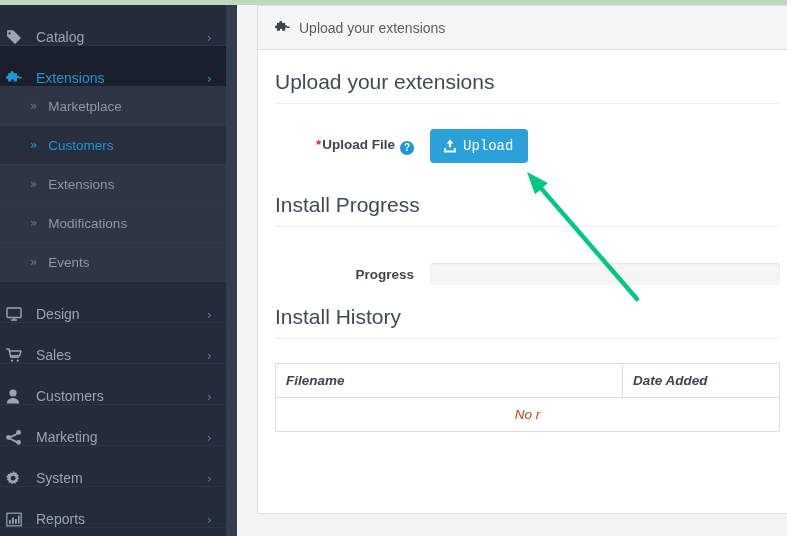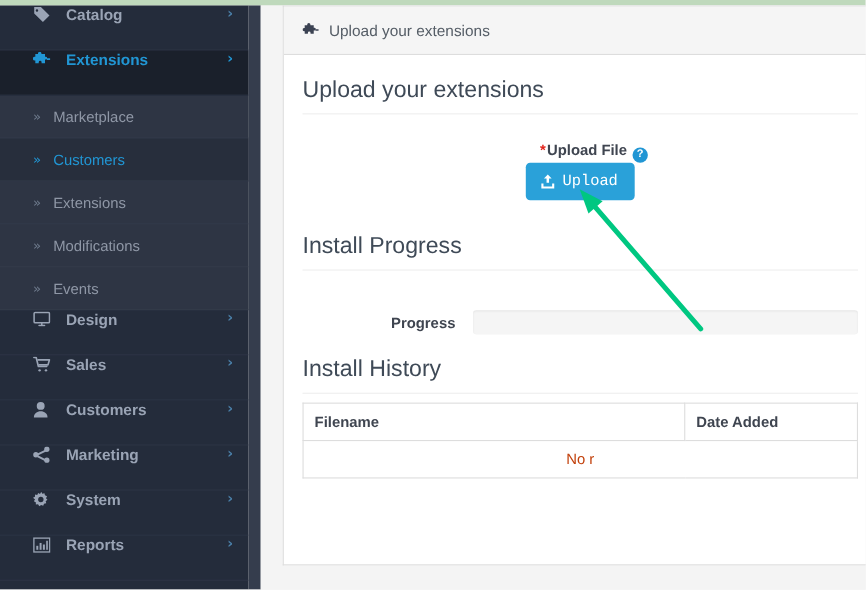"Catalog" .nav-item { align-items: flex-start -> flex-end; font-weight: bold -> none; padding: 0 14px 0 30px -> 0 14px 0 6px }
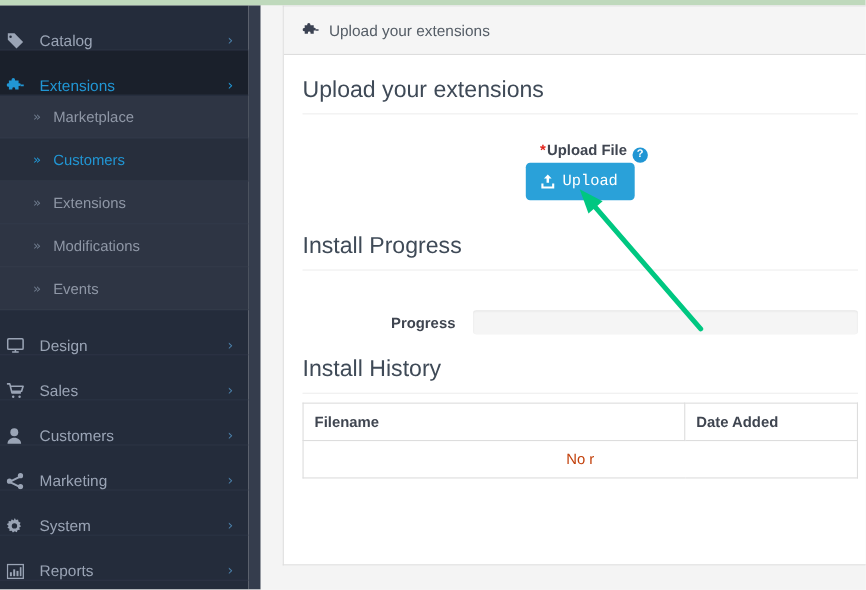"*Upload File ?" .form-row { flex-direction: column -> none }
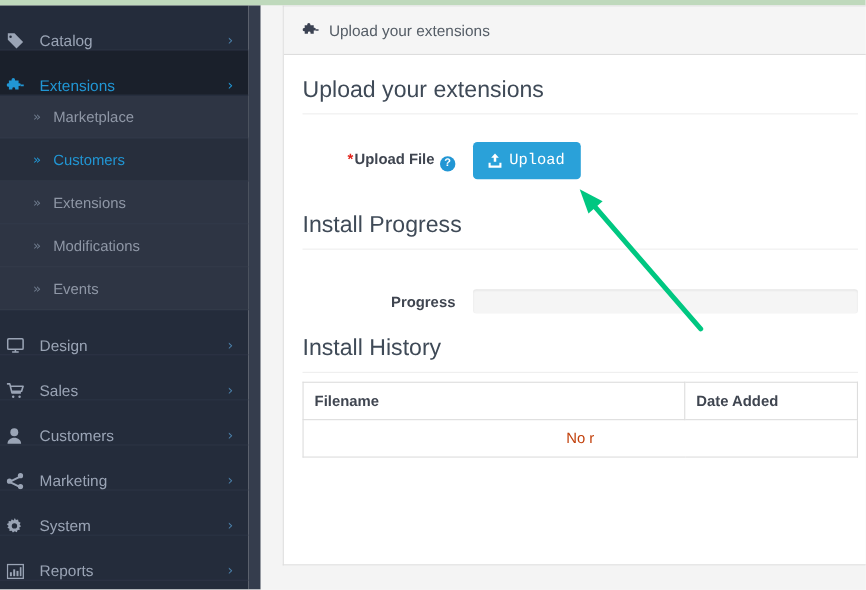"Filename" table.history { font-style: none -> italic; margin-top: 8px -> 24px }
